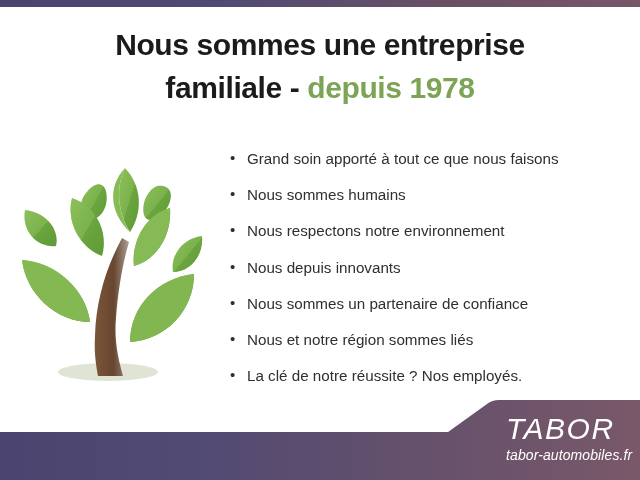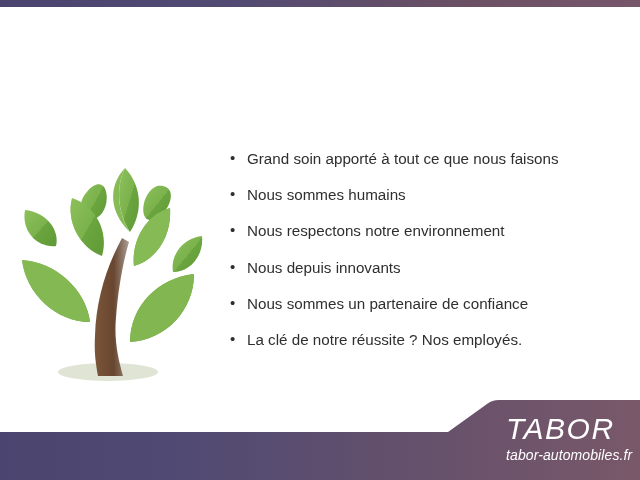"Nous sommes une entreprise" div.headline { html: none -> <div> <span>Nous sommes une entreprise</span> <span> <span>familiale - </span><span>depuis 1978</span> </span> </div> }
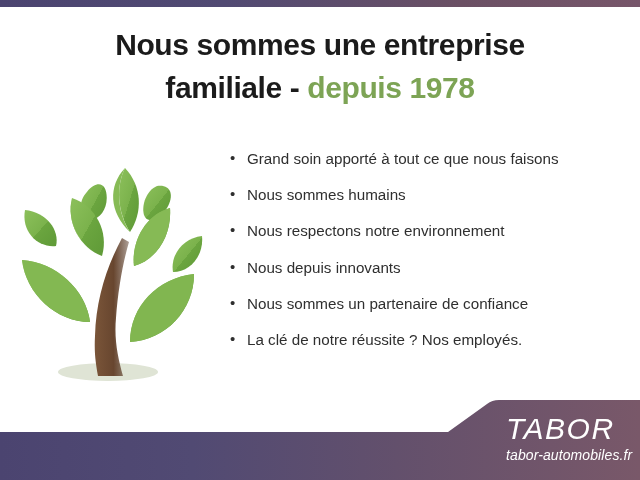"Nous et notre région sommes" li { html: none -> <li>Nous et notre région sommes liés</li> }
